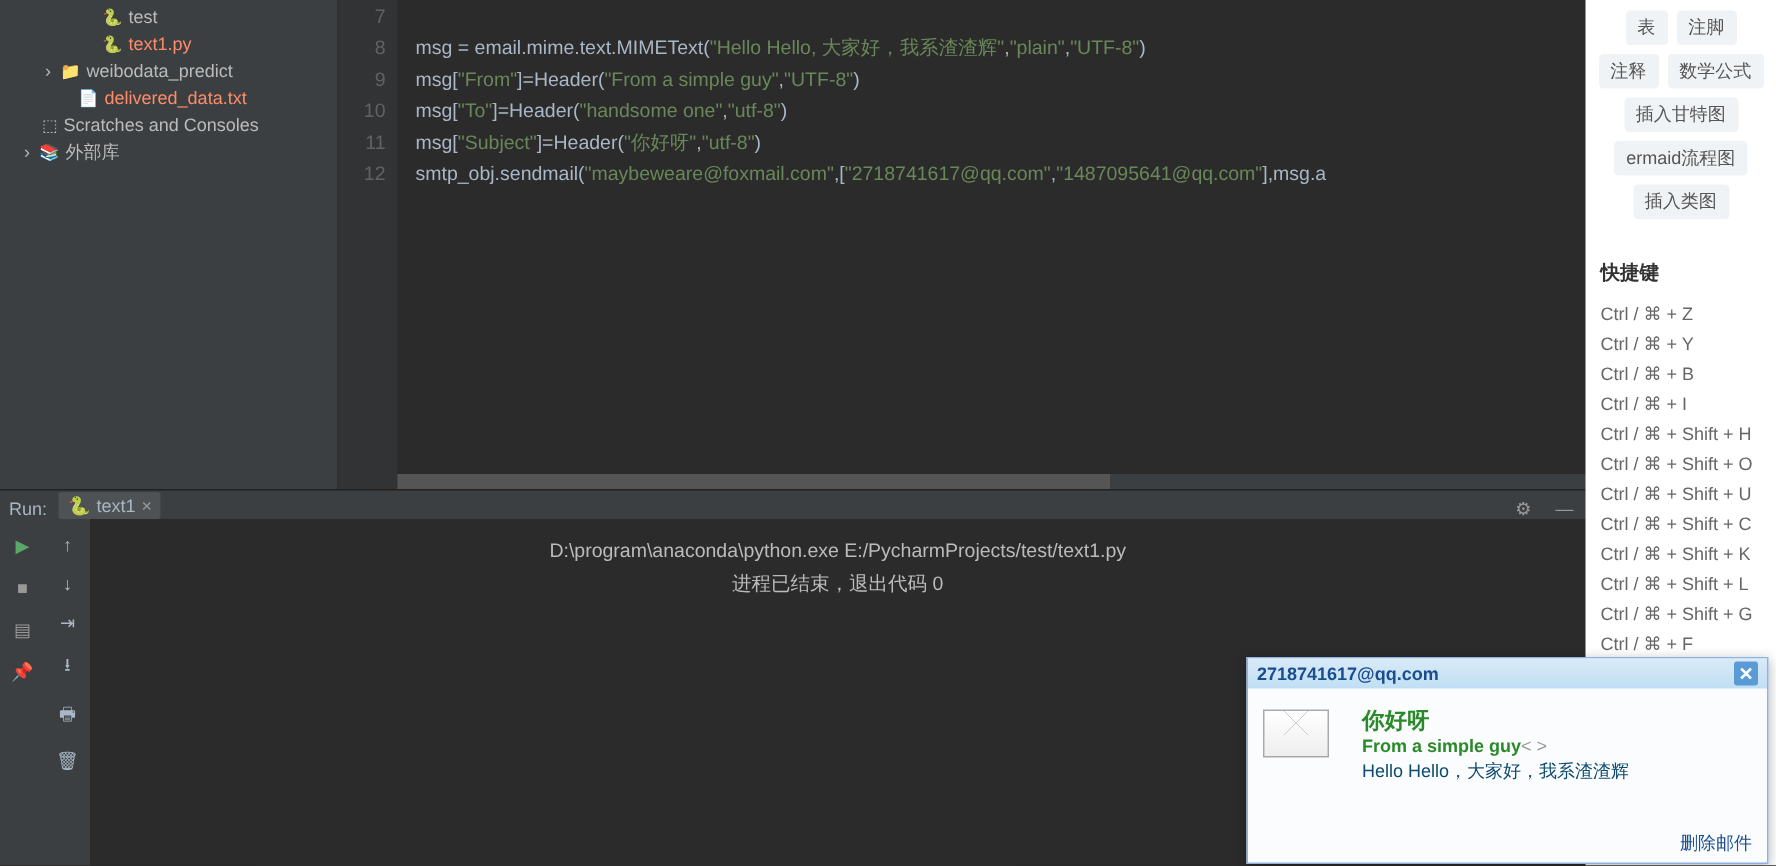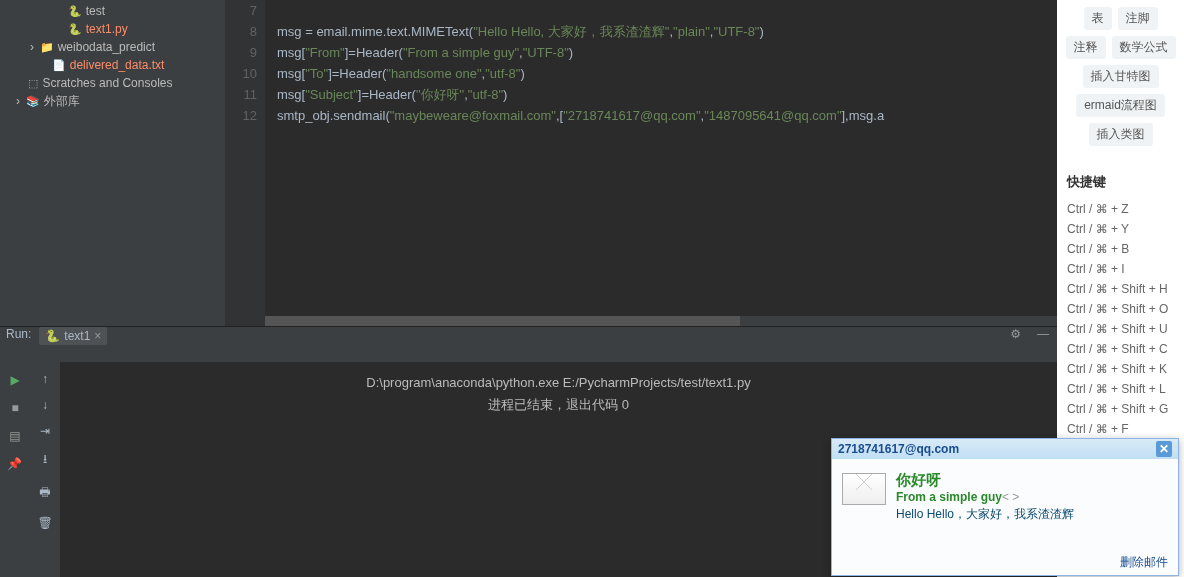"Run:" #runbar { align-items: flex-start -> flex-end; height: 36px -> 20px }
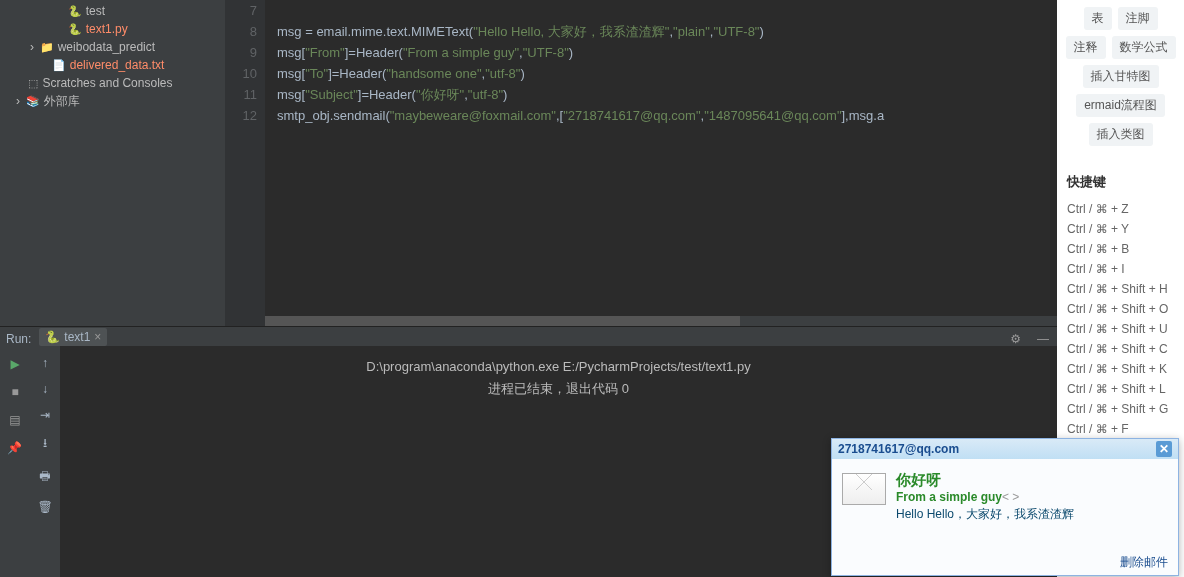"你好呀" #pbody { gap: 10px -> 22px }
